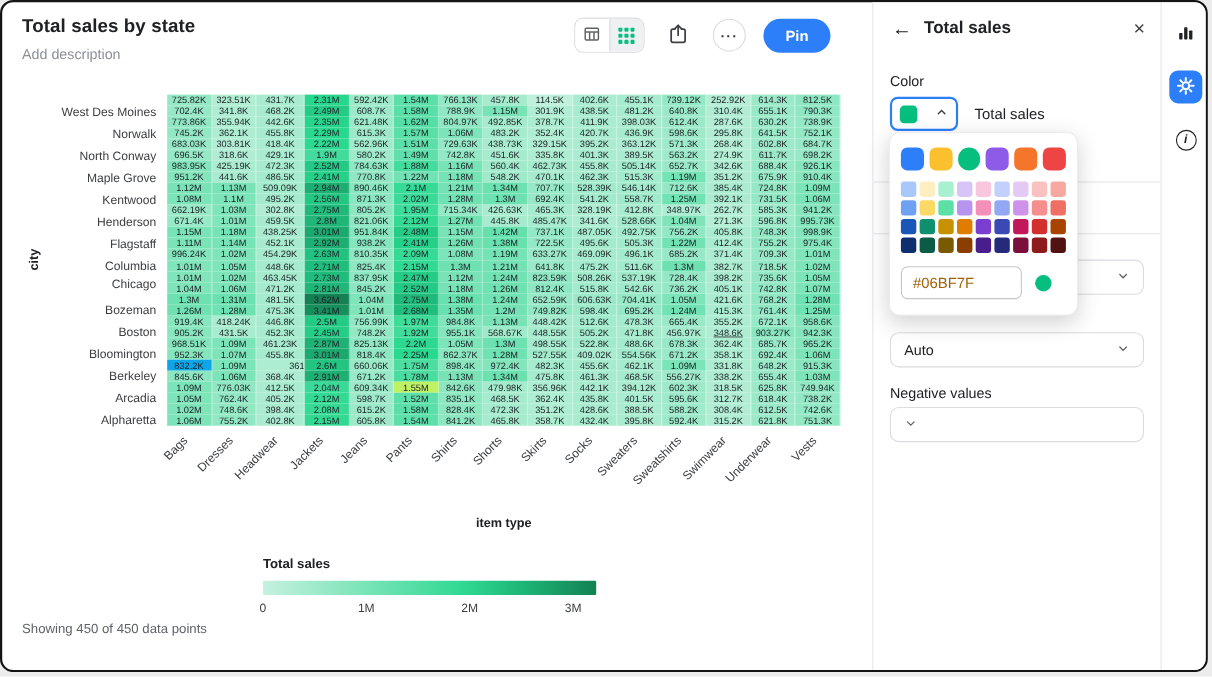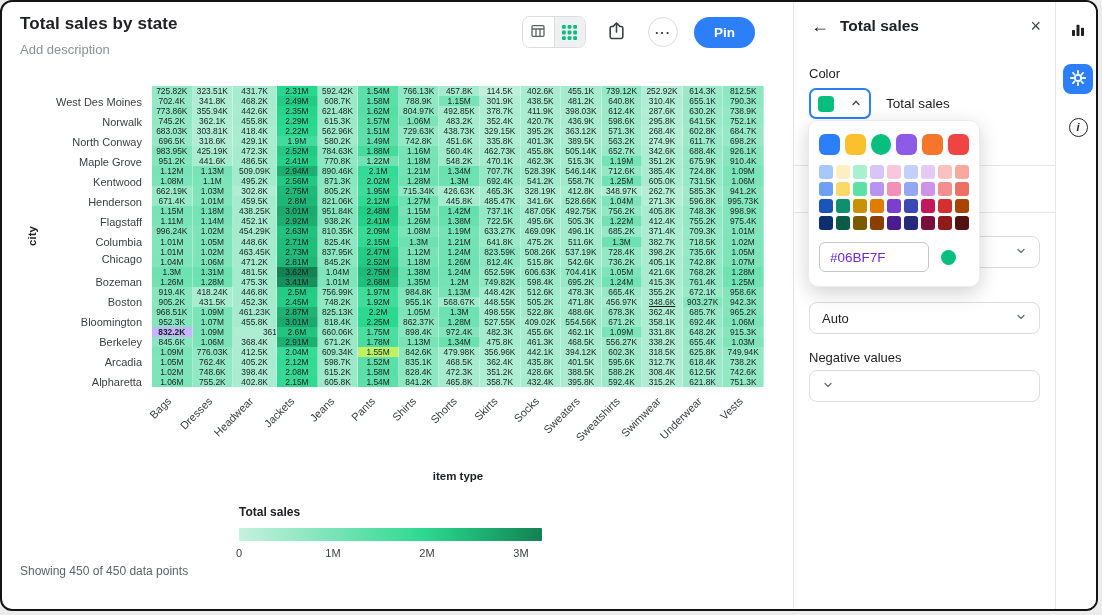"605.0K" div.hm-cell { text: 605.0K -> 392.1K }
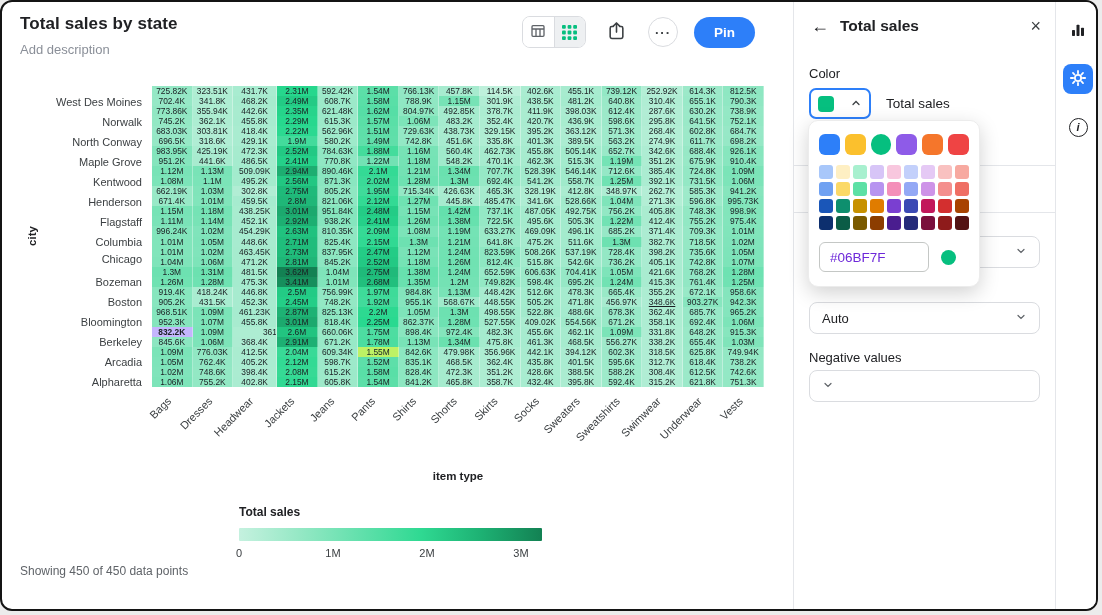"#06BF7F" .hex-input { color: #6d28d9 -> #a16207 }
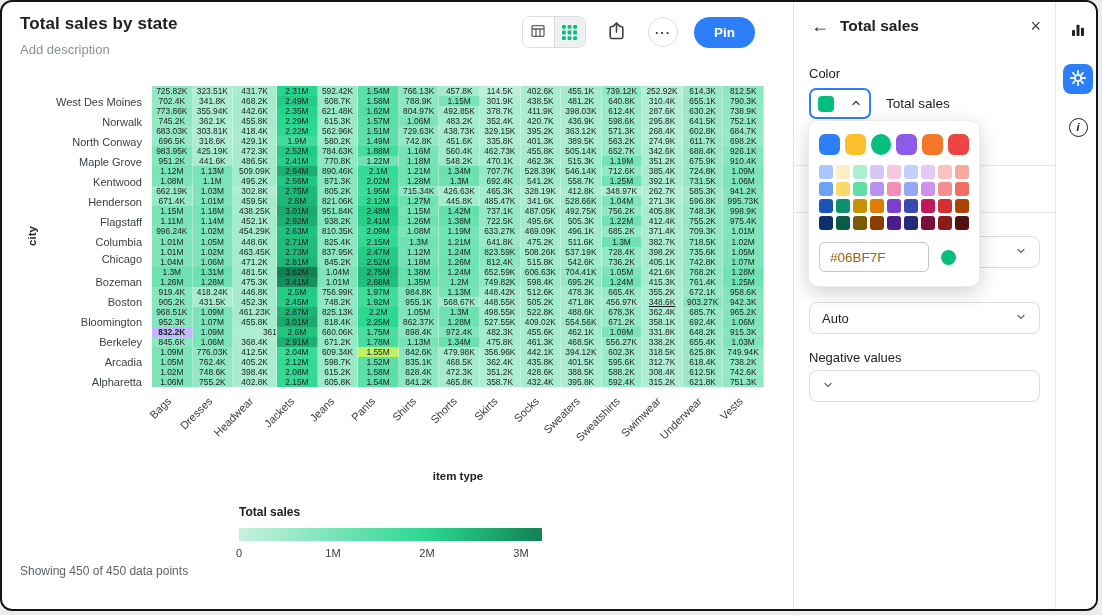"832.2K" div.hm-cell { background: #c4b5fd -> #0ea5e9; font-weight: bold -> none }
